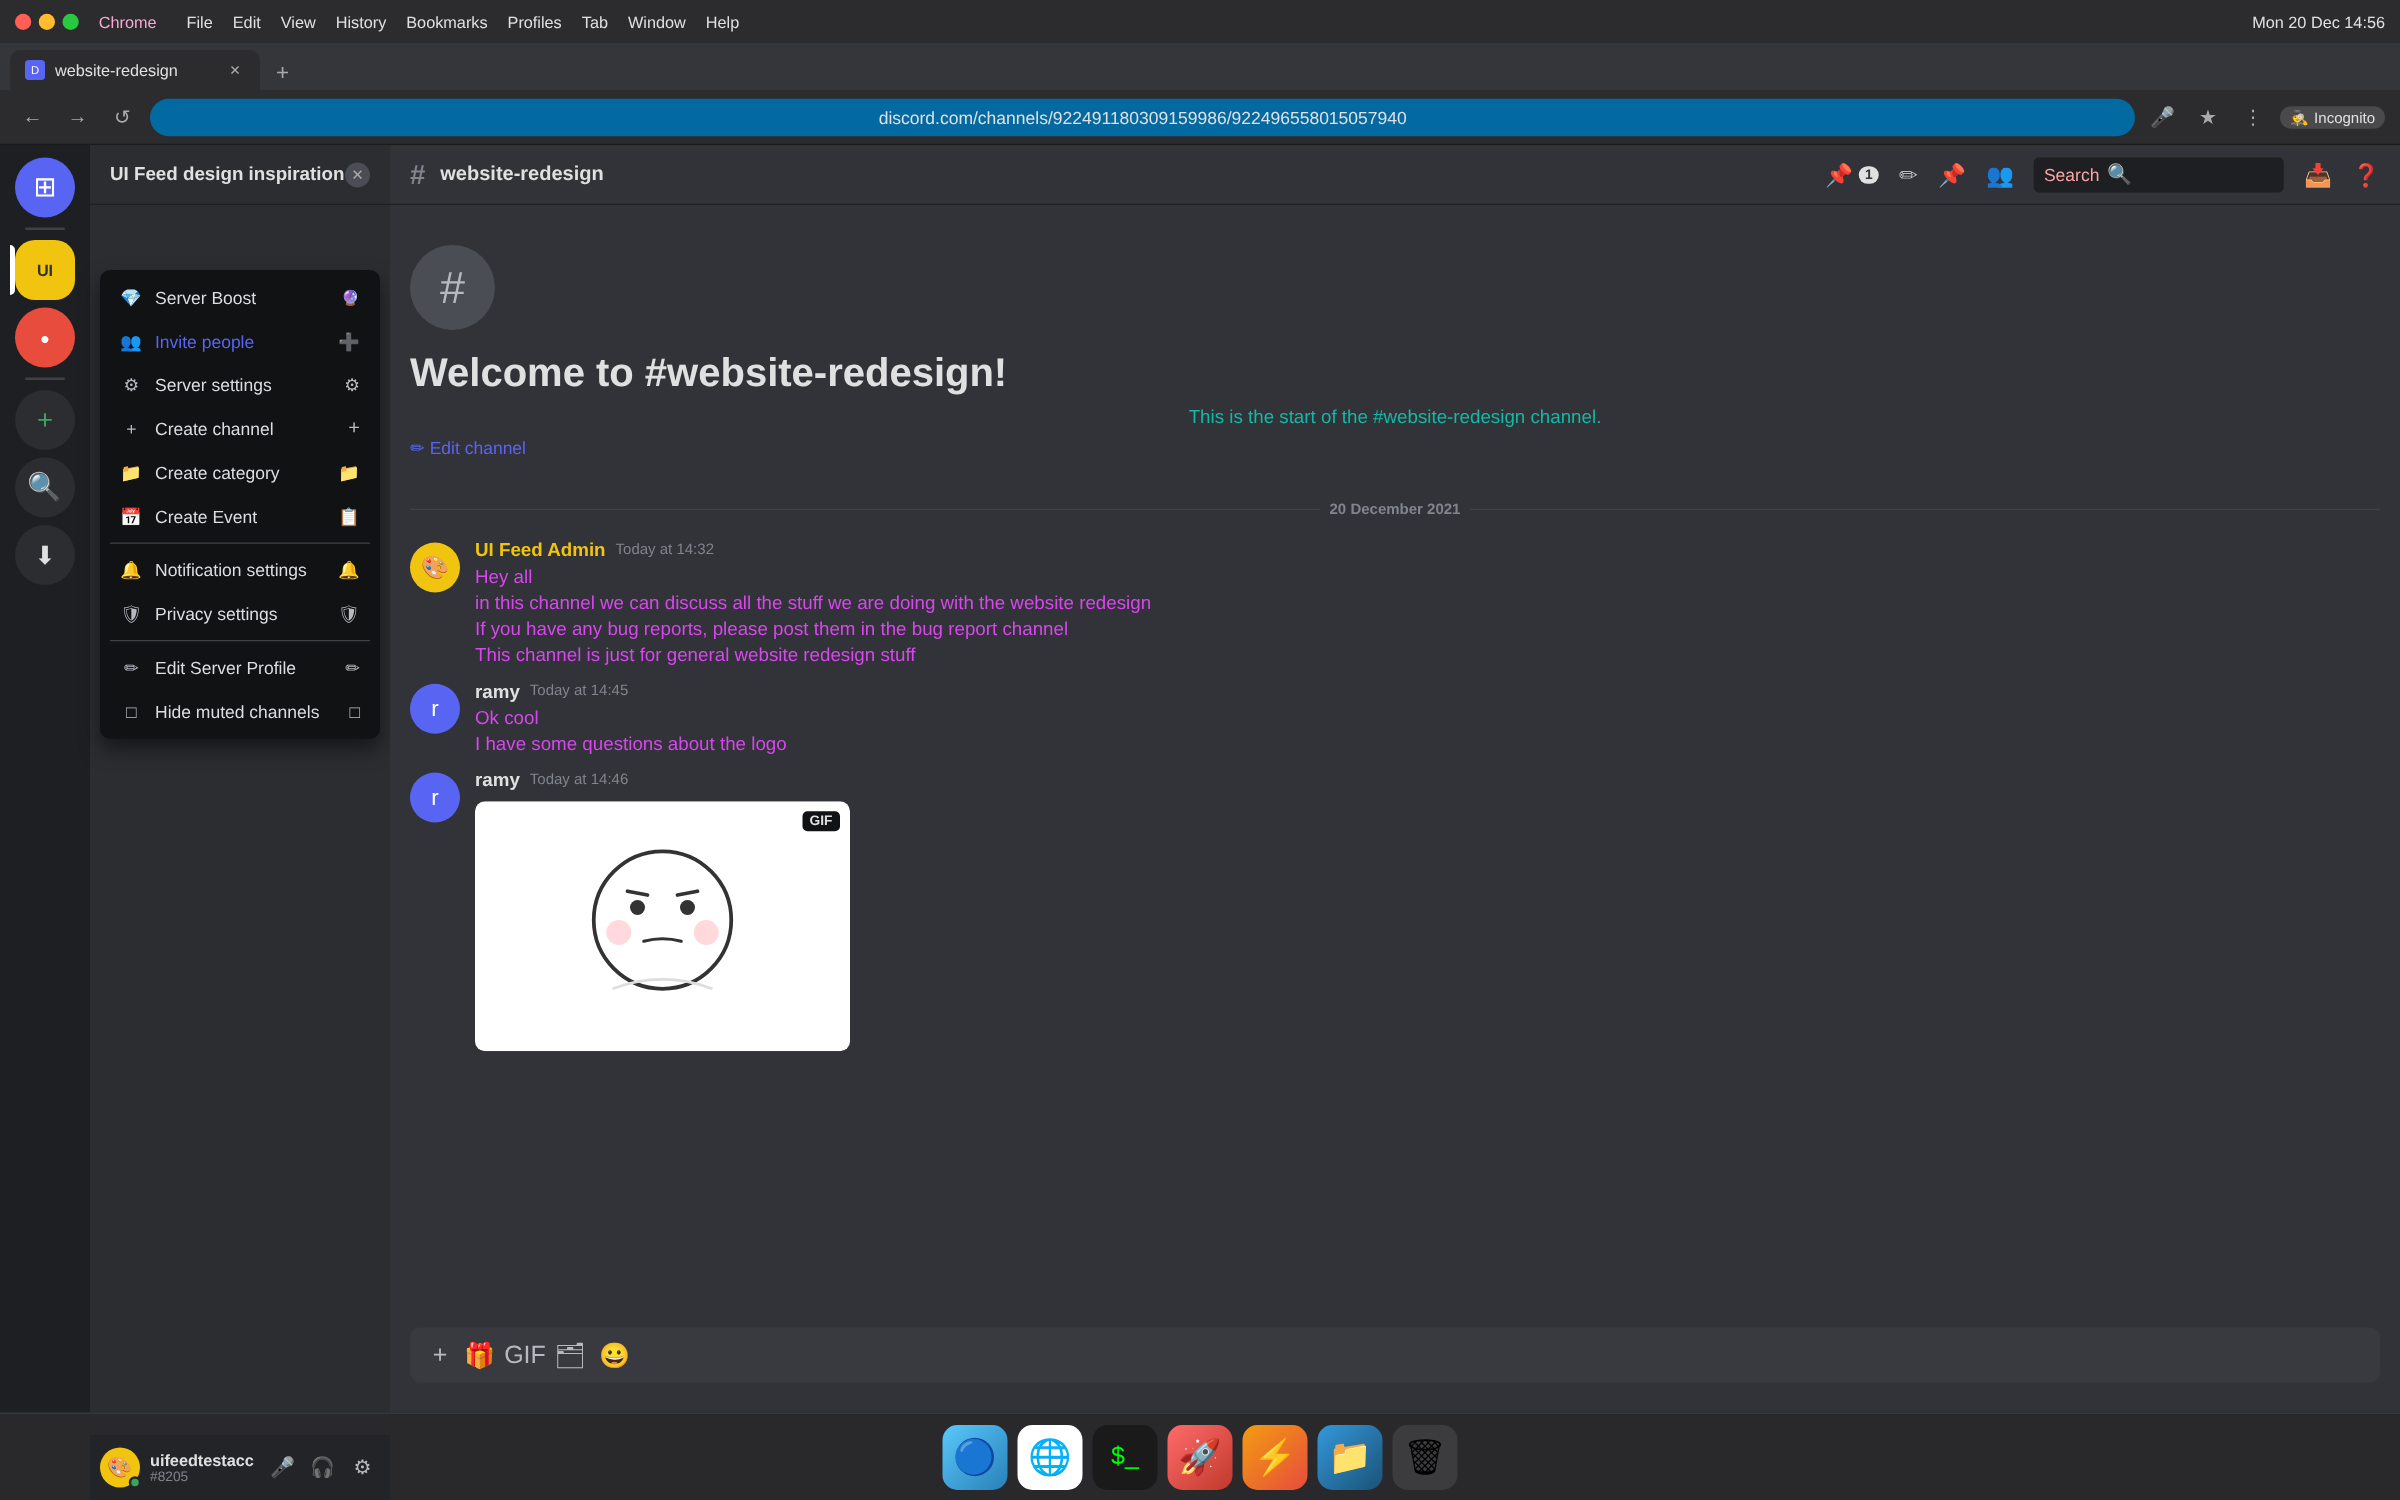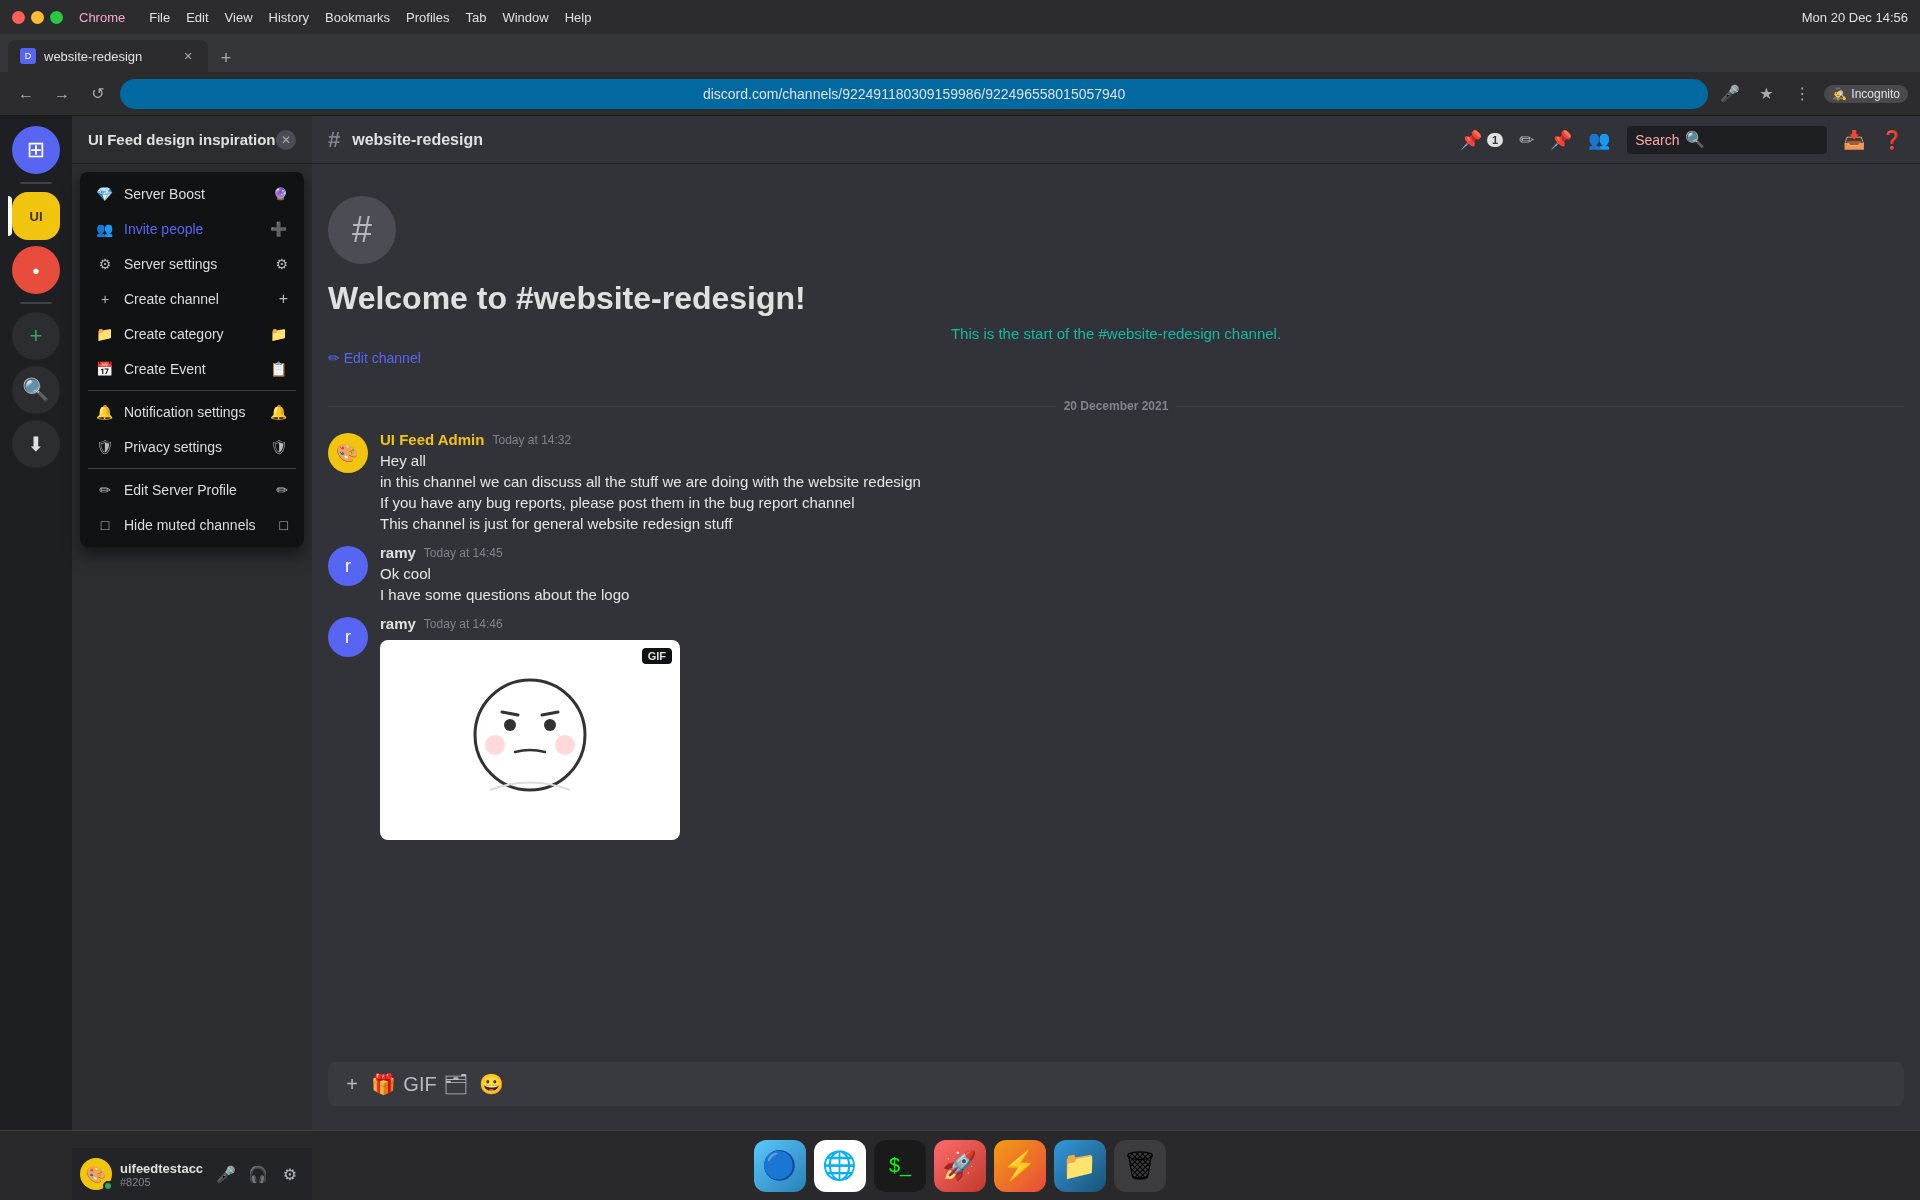"UI Feed design inspiration" .channel-panel { gap: none -> 44px }
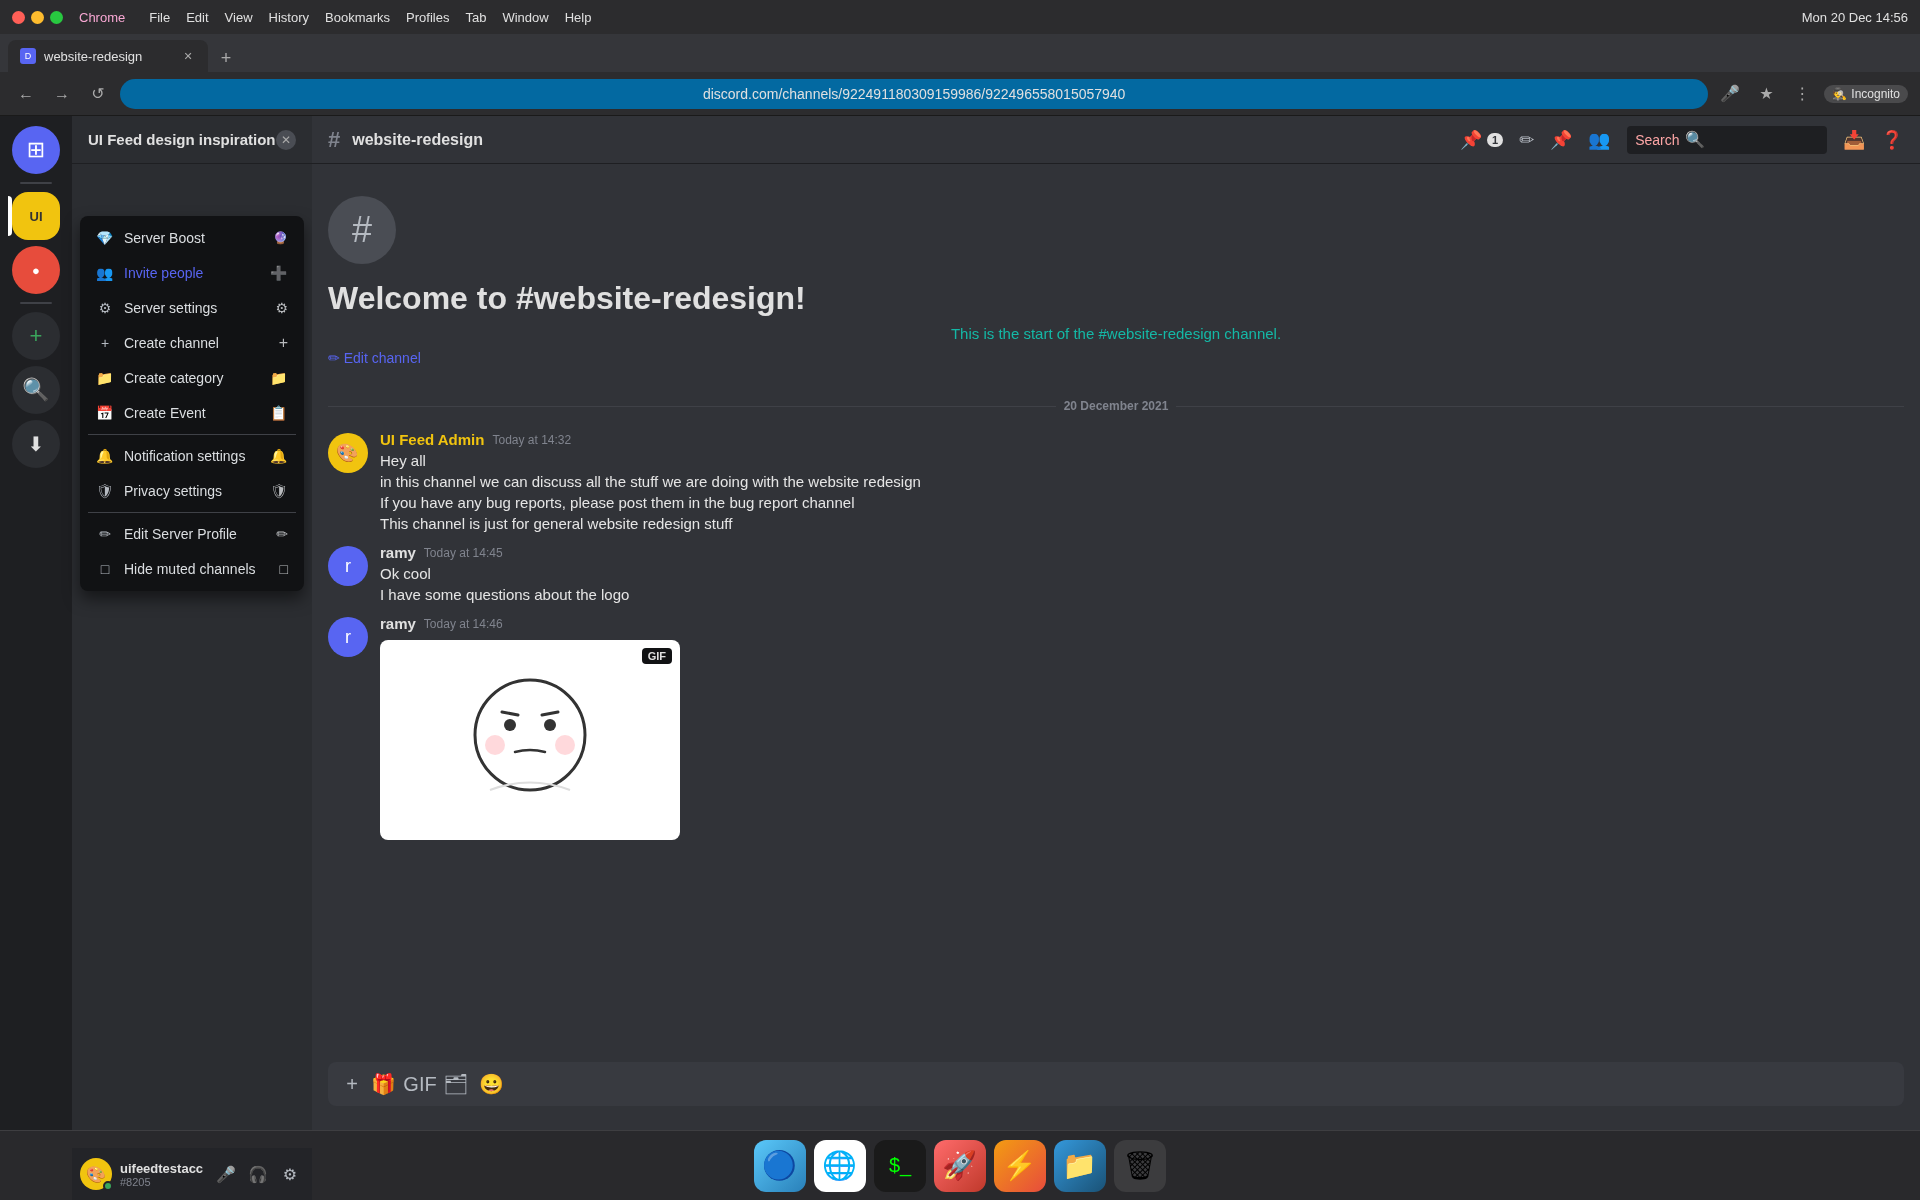"UI Feed Admin" .message-header { align-items: center -> flex-start }
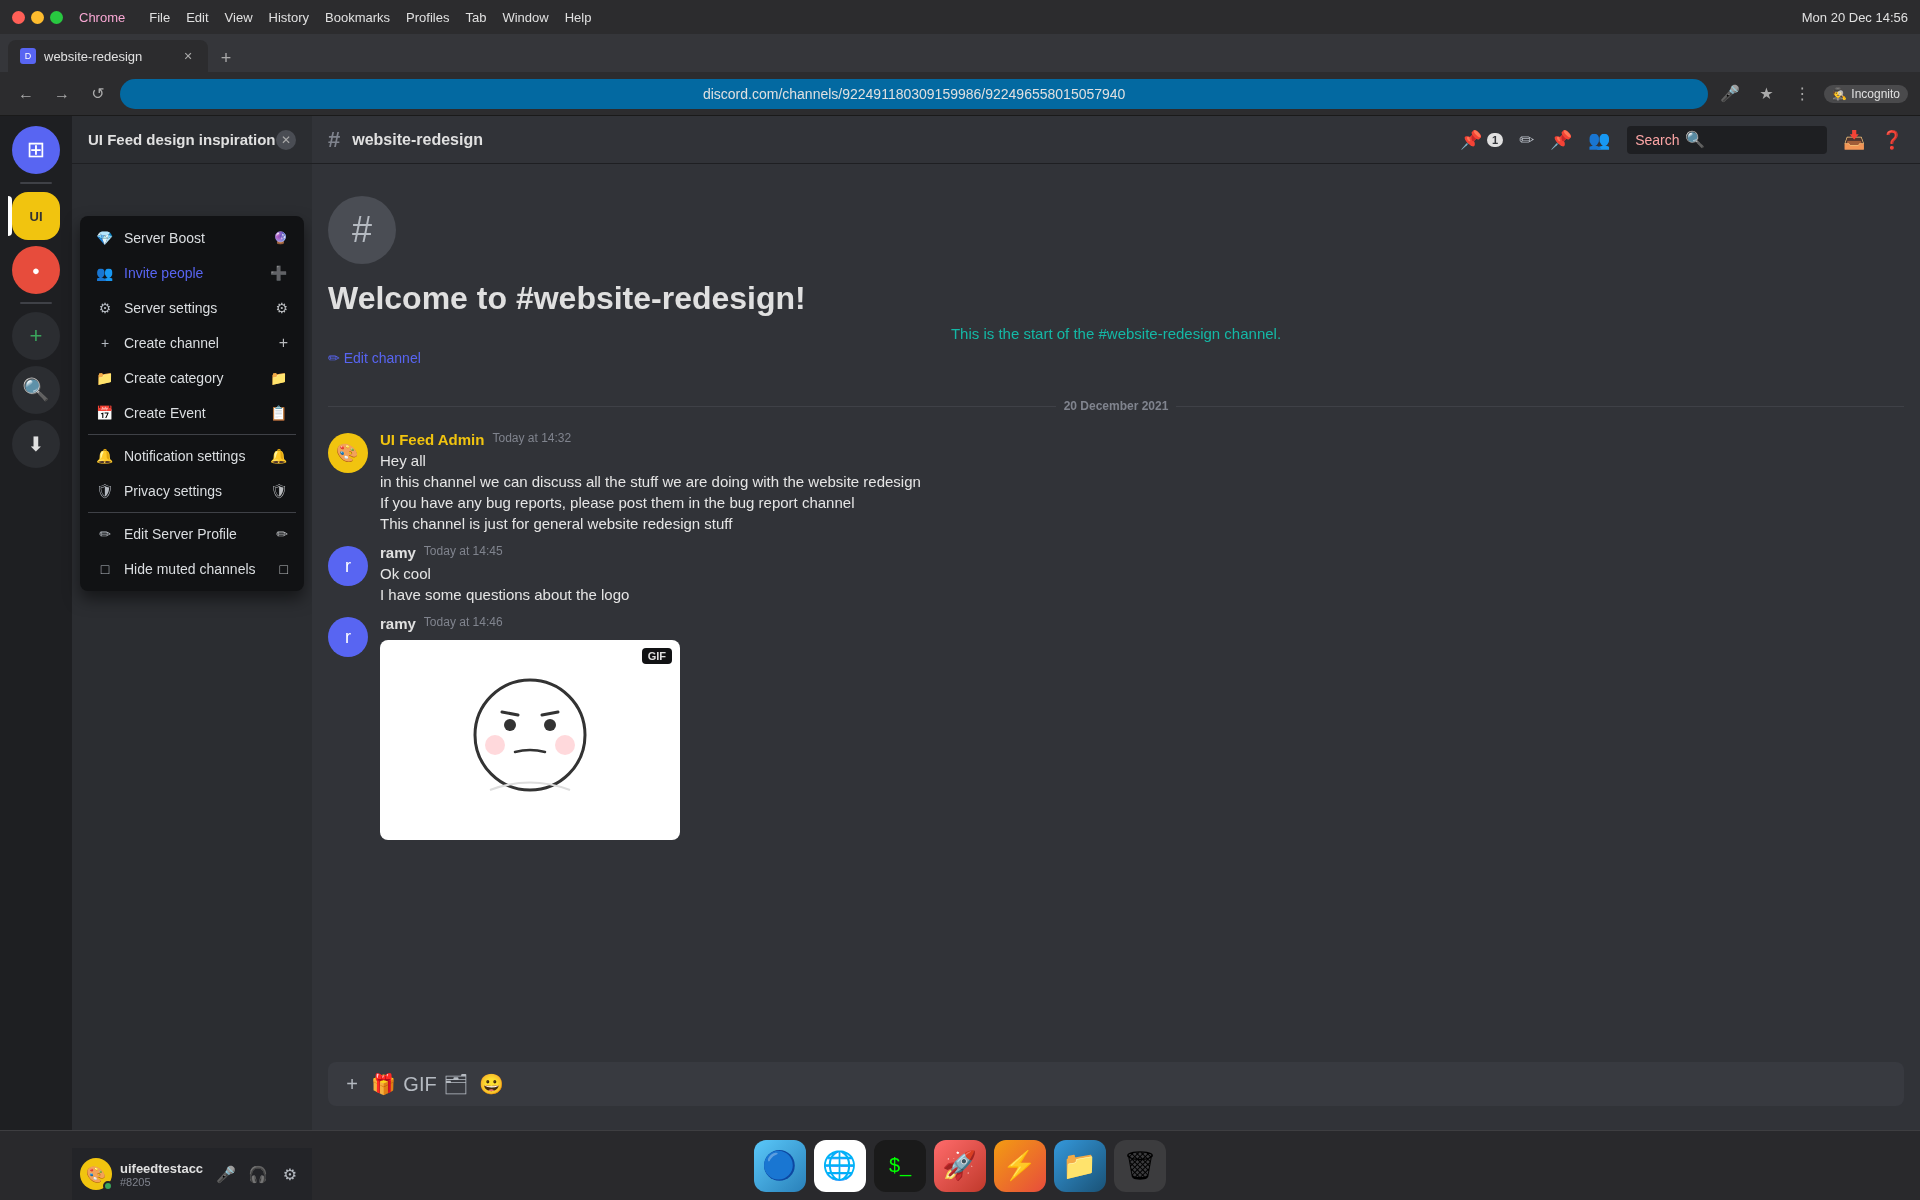"Hey all" .message-text { color: #e5e5e5 -> #d946ef }
